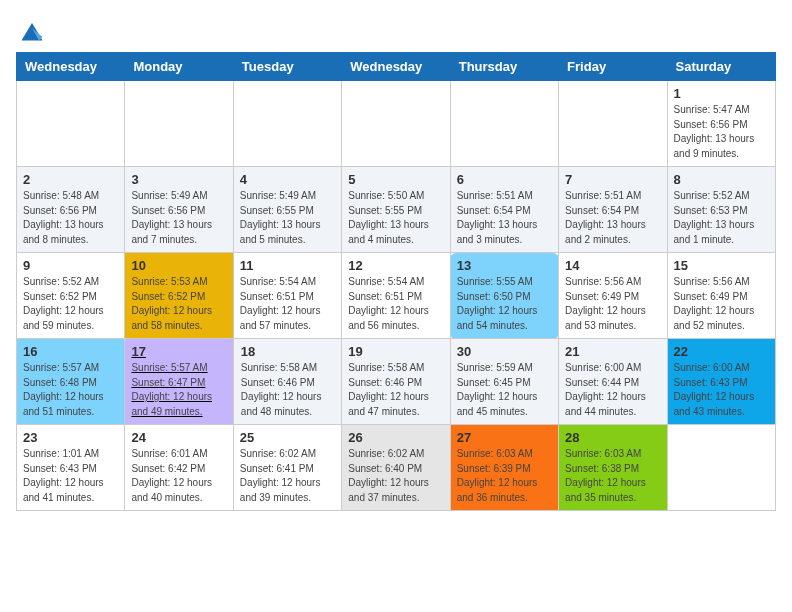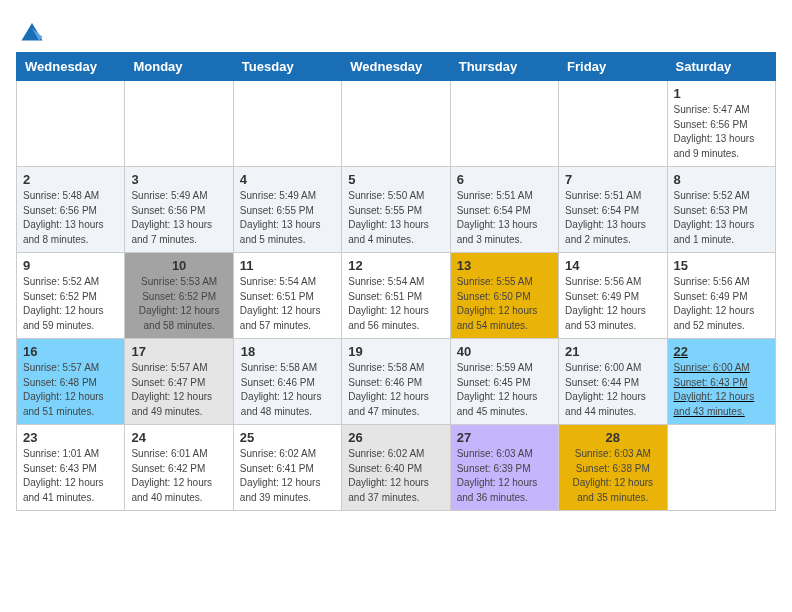"10" td { background: #a3a3a3 -> #eab308; text-align: center -> none }
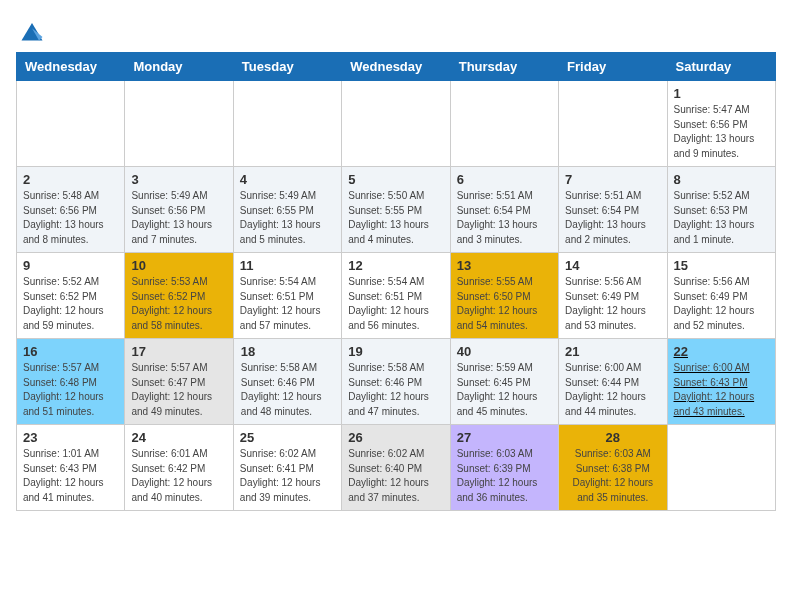"13" td { background: #eab308 -> #7dd3fc; border-radius: none -> 6px }
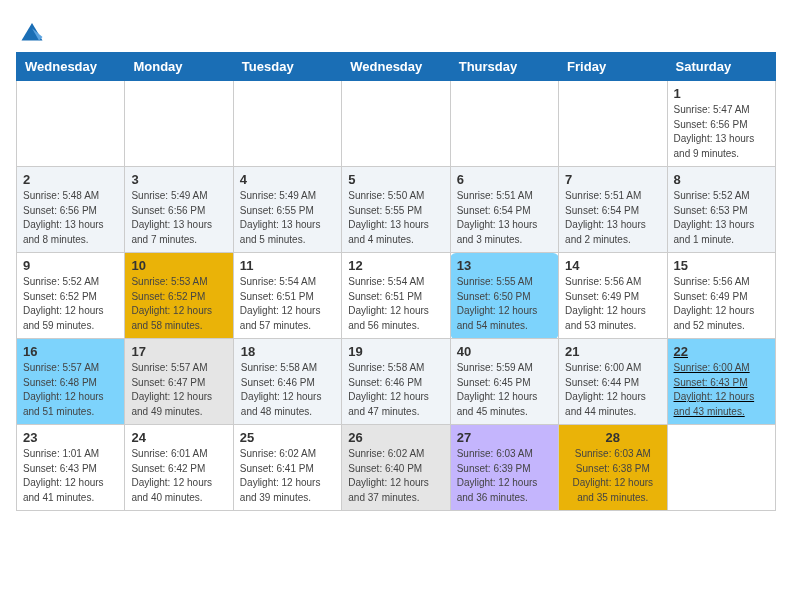"17" td { background: #e5e5e5 -> #c4b5fd; text-decoration: none -> underline }
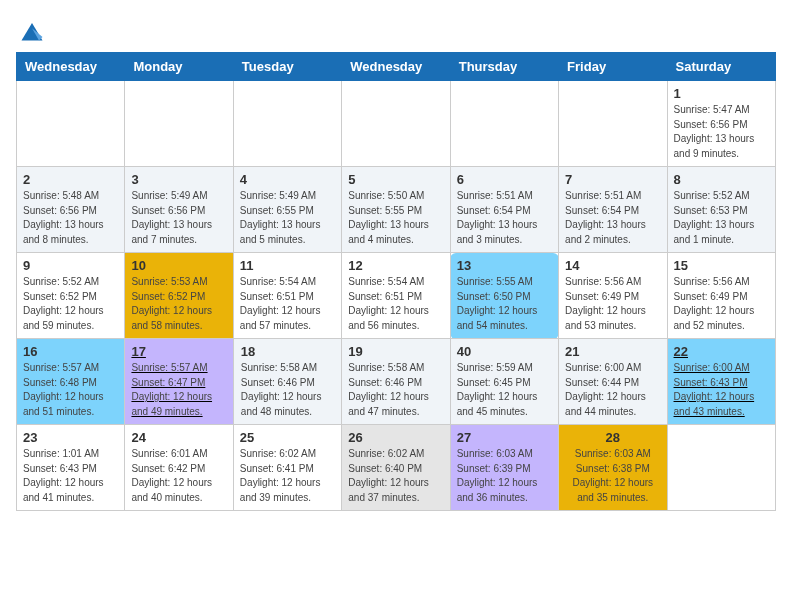"40" div.day-number { text: 40 -> 30 }
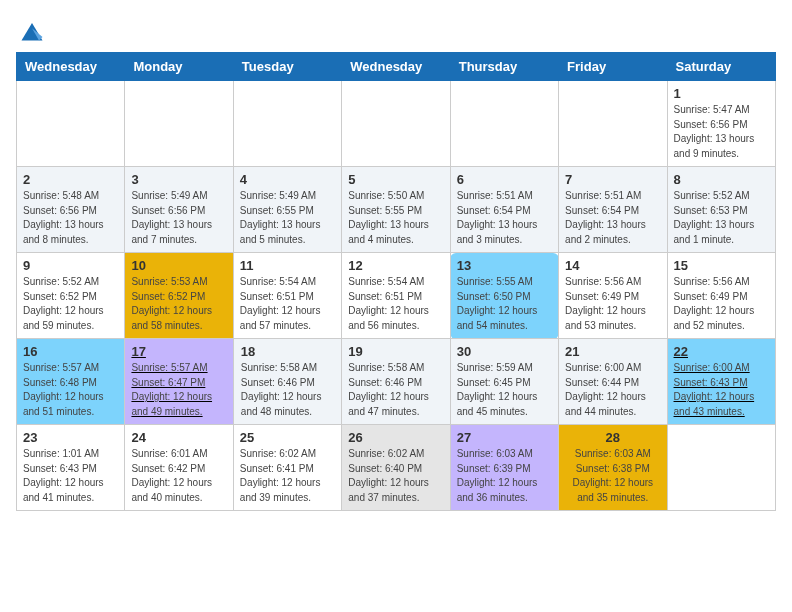"22" td { background: #7dd3fc -> #0ea5e9; text-decoration: underline -> none }
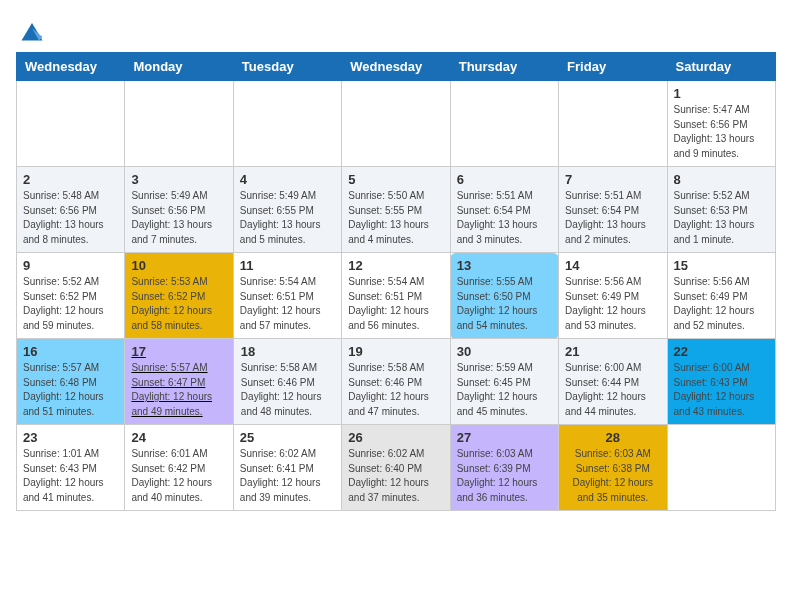"27" td { background: #c4b5fd -> #f97316 }
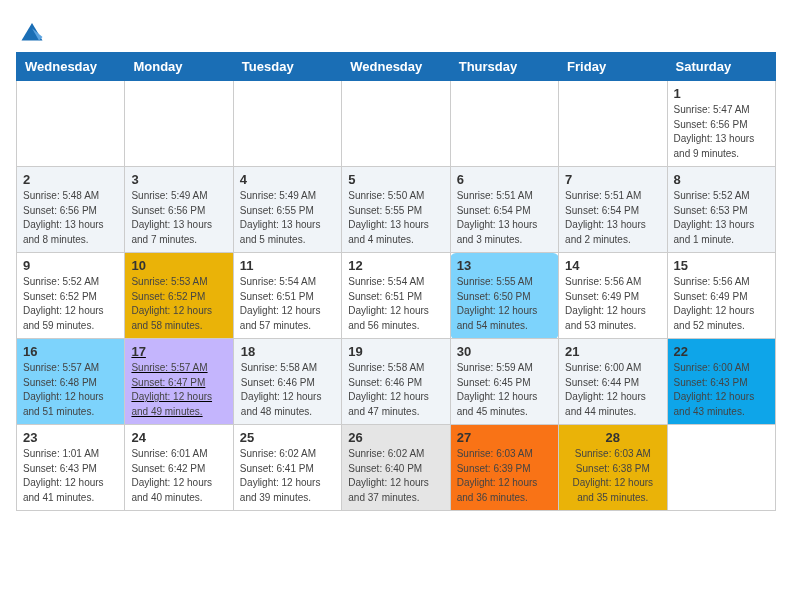"28" td { background: #eab308 -> #84cc16; text-align: center -> none }
